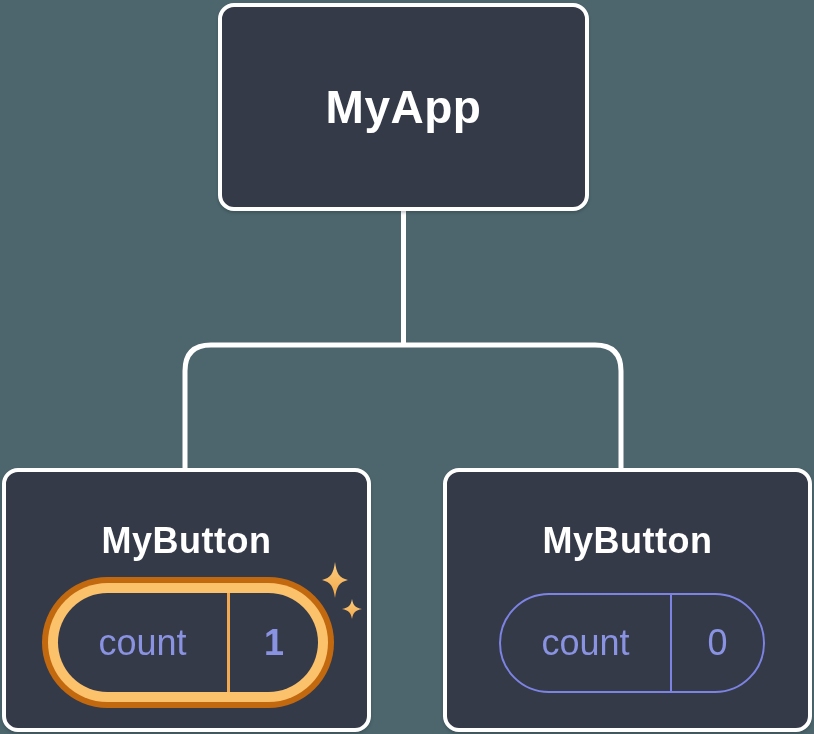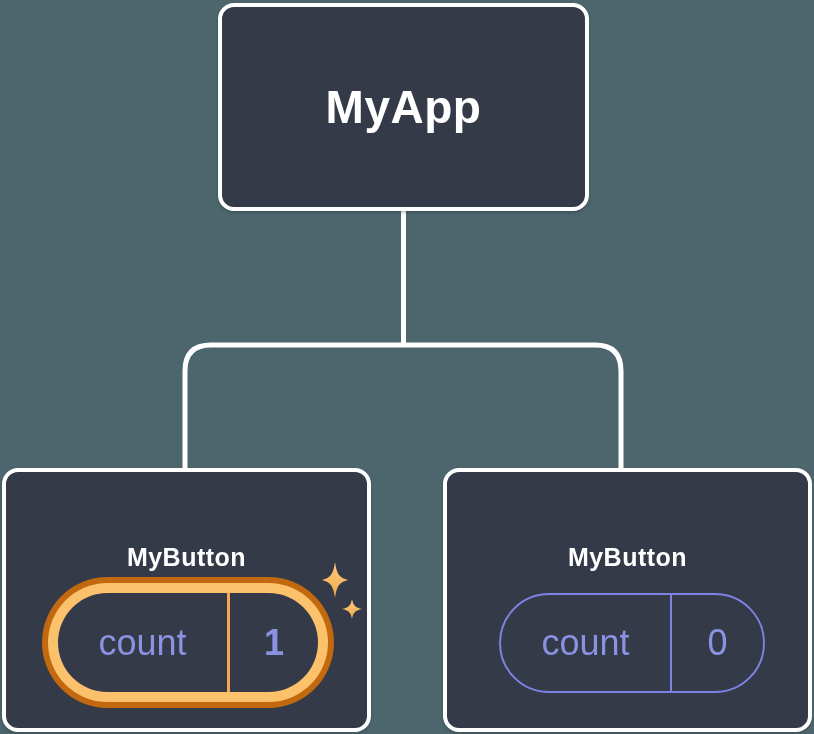"MyButton" .child-label { font-size: 25px -> 36px; margin-top: 23px -> none }
